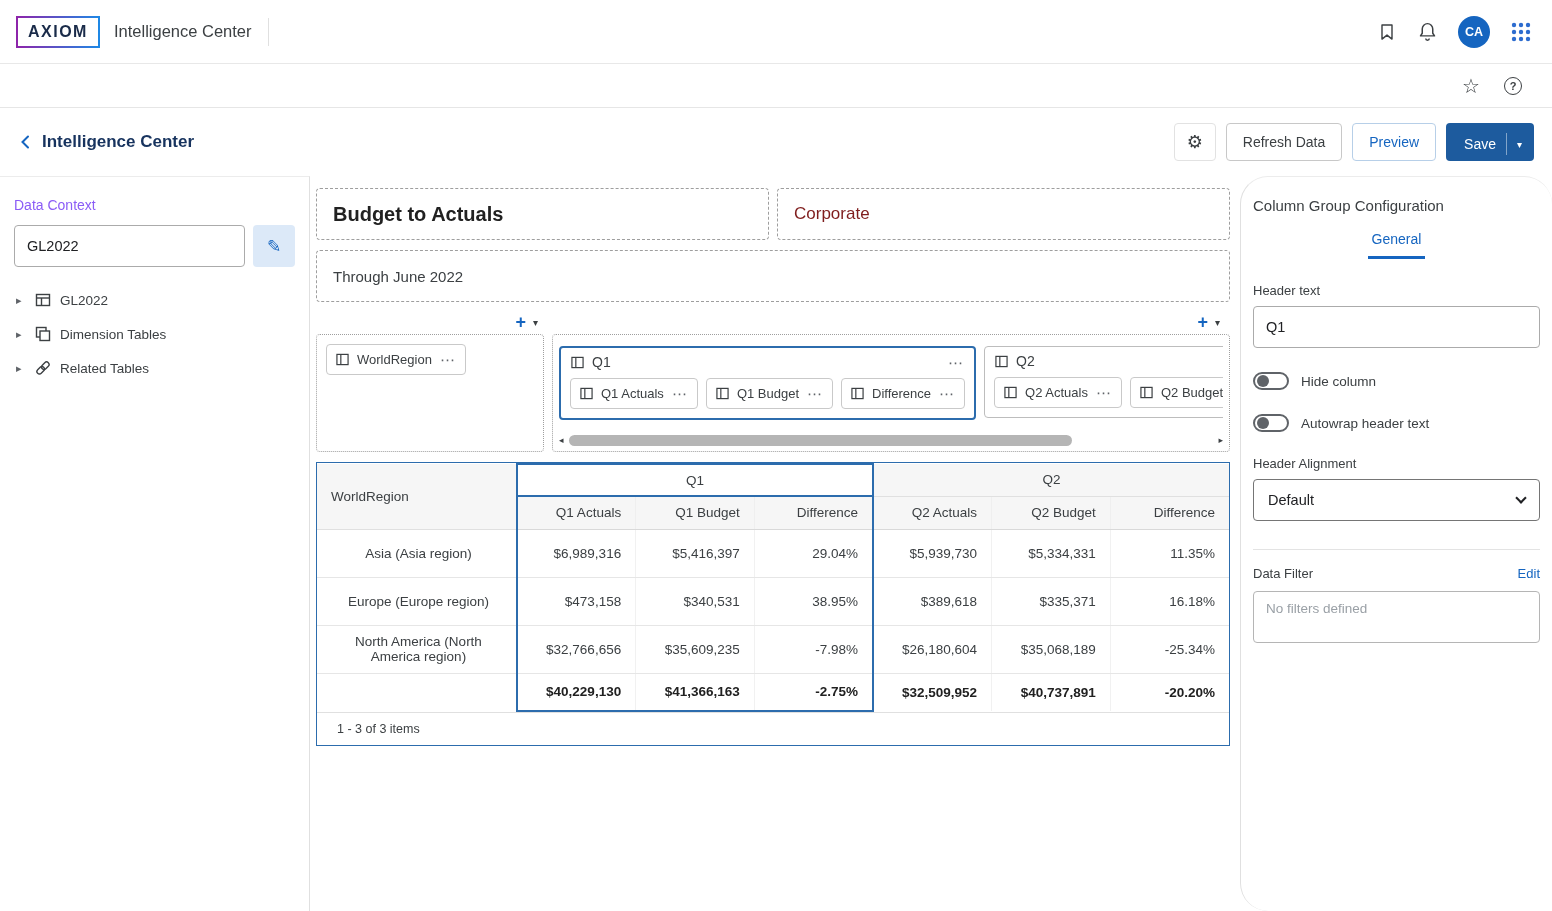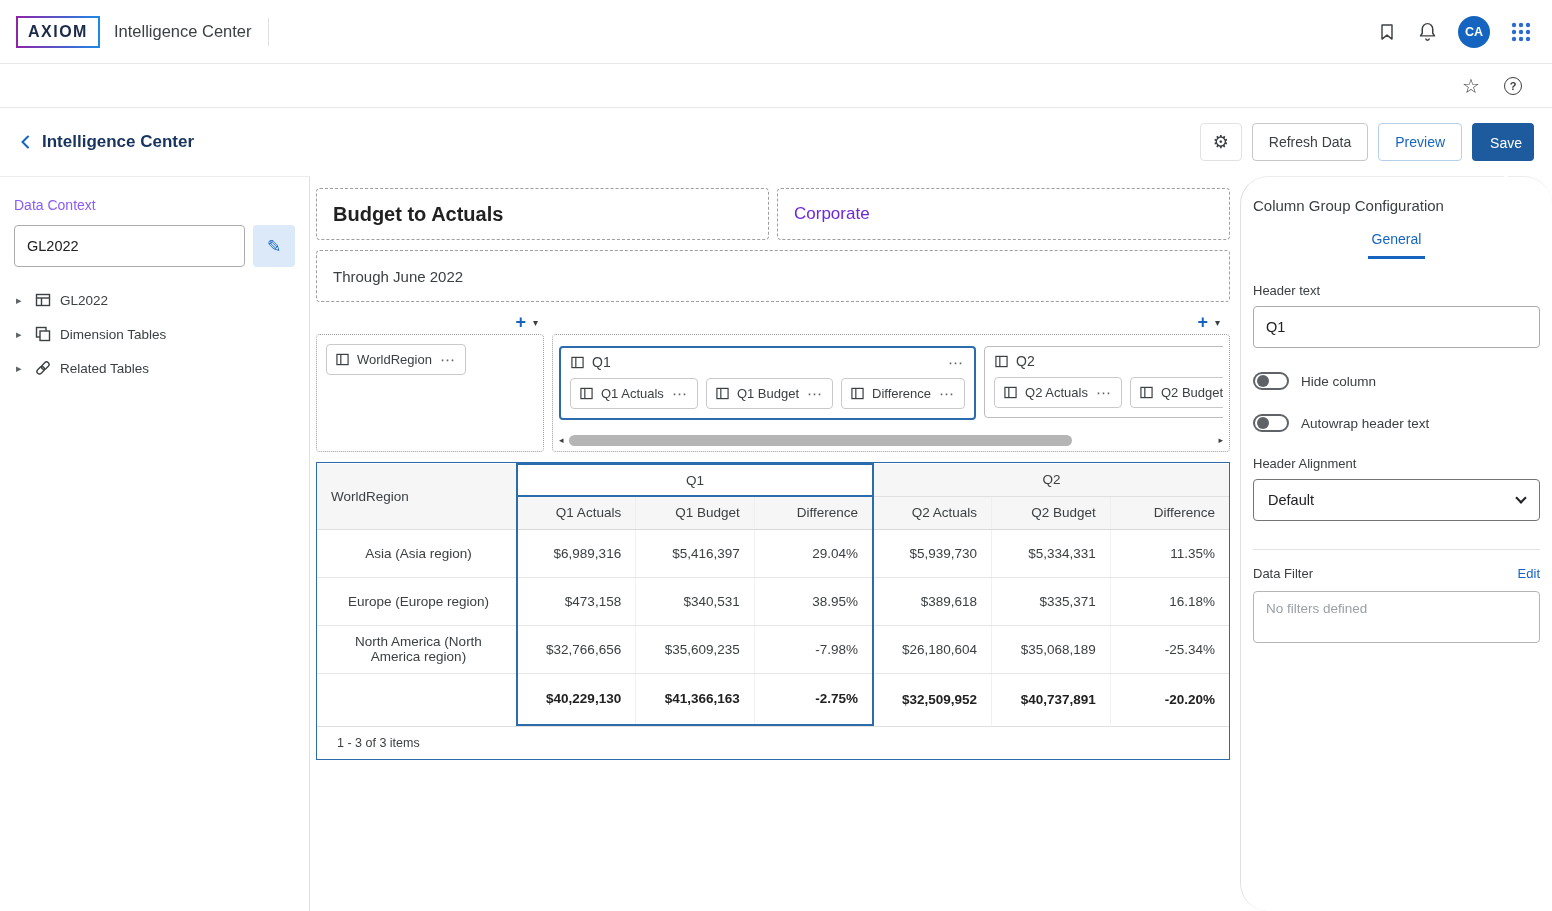"Save" .btn-save { flex-direction: column -> none; padding: 12px 12px 0 18px -> 4px 12px 0 18px }
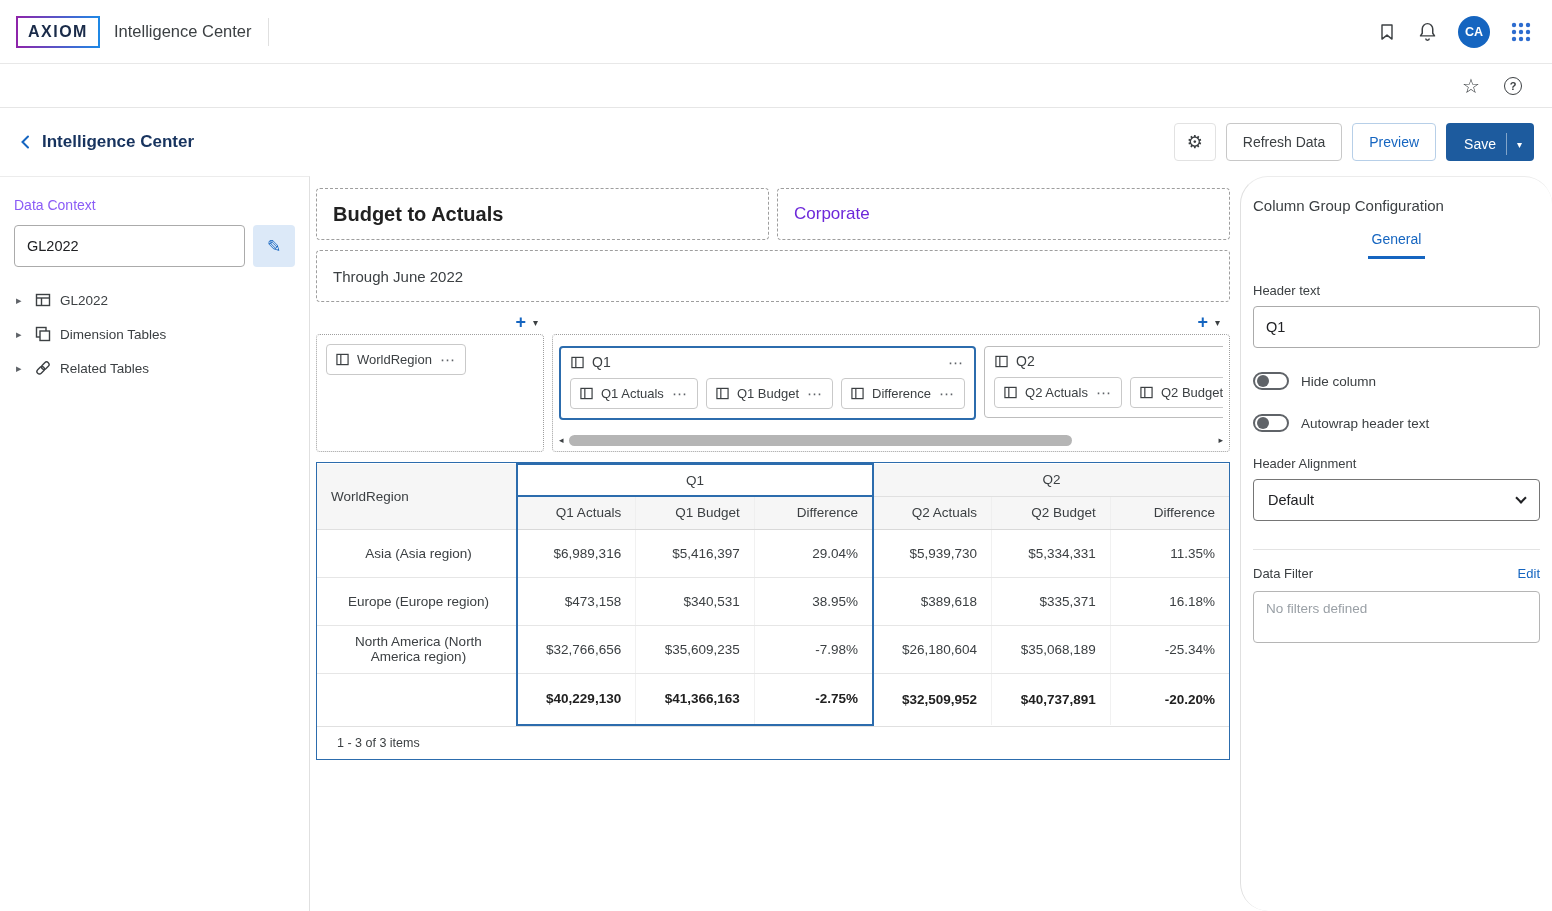"Corporate" .entity-box { color: #6d28d9 -> #7f1d1d }
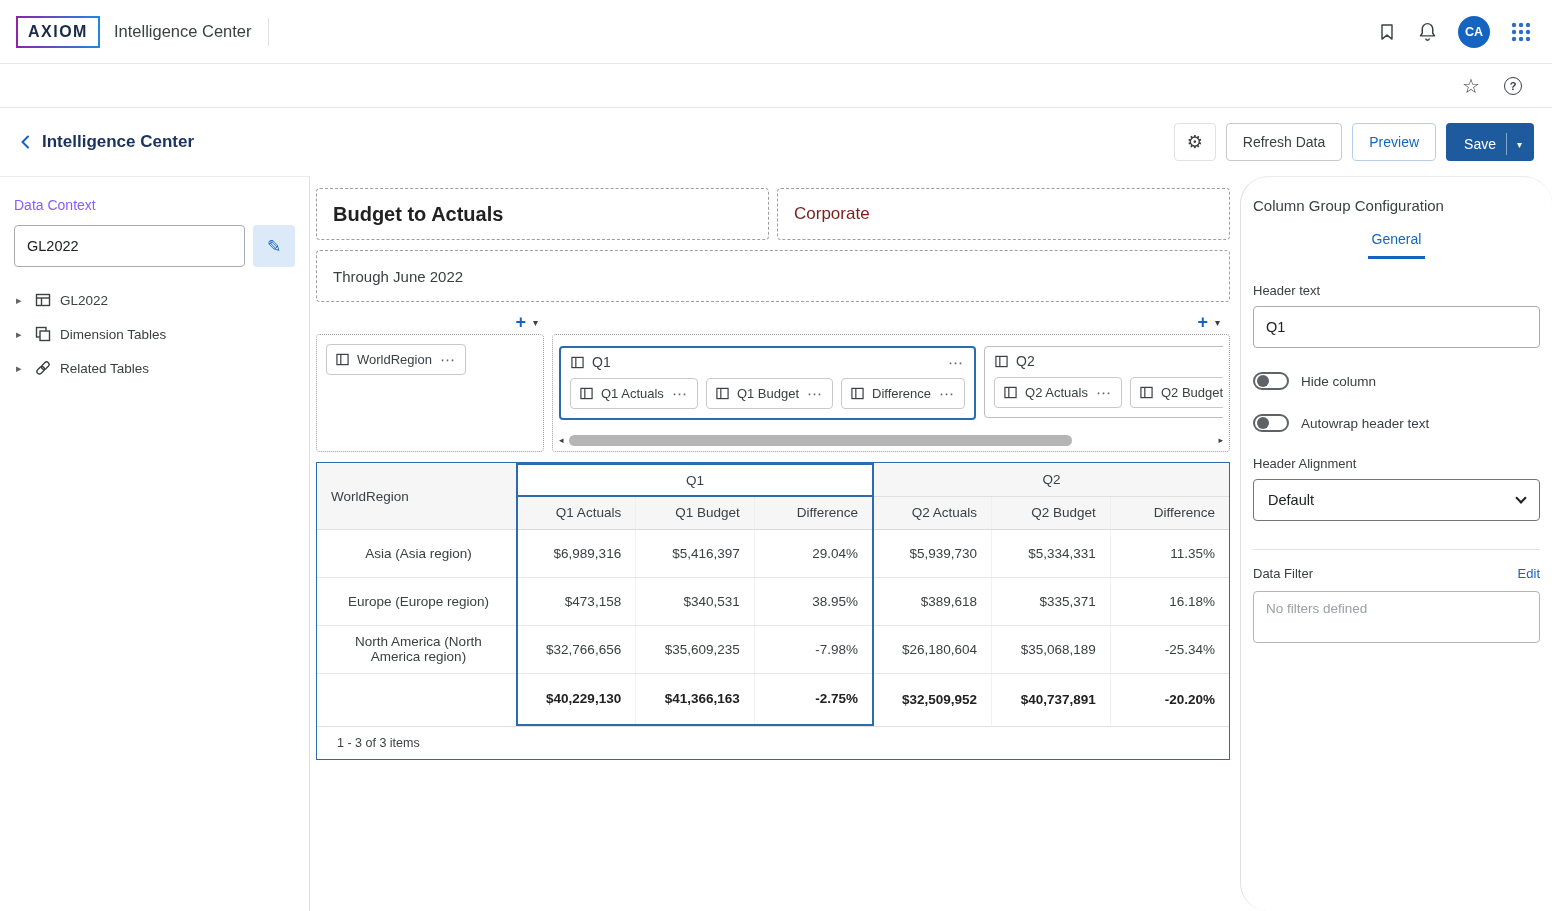"$40,229,130" .grid tr.total td { height: 52px -> 38px }
